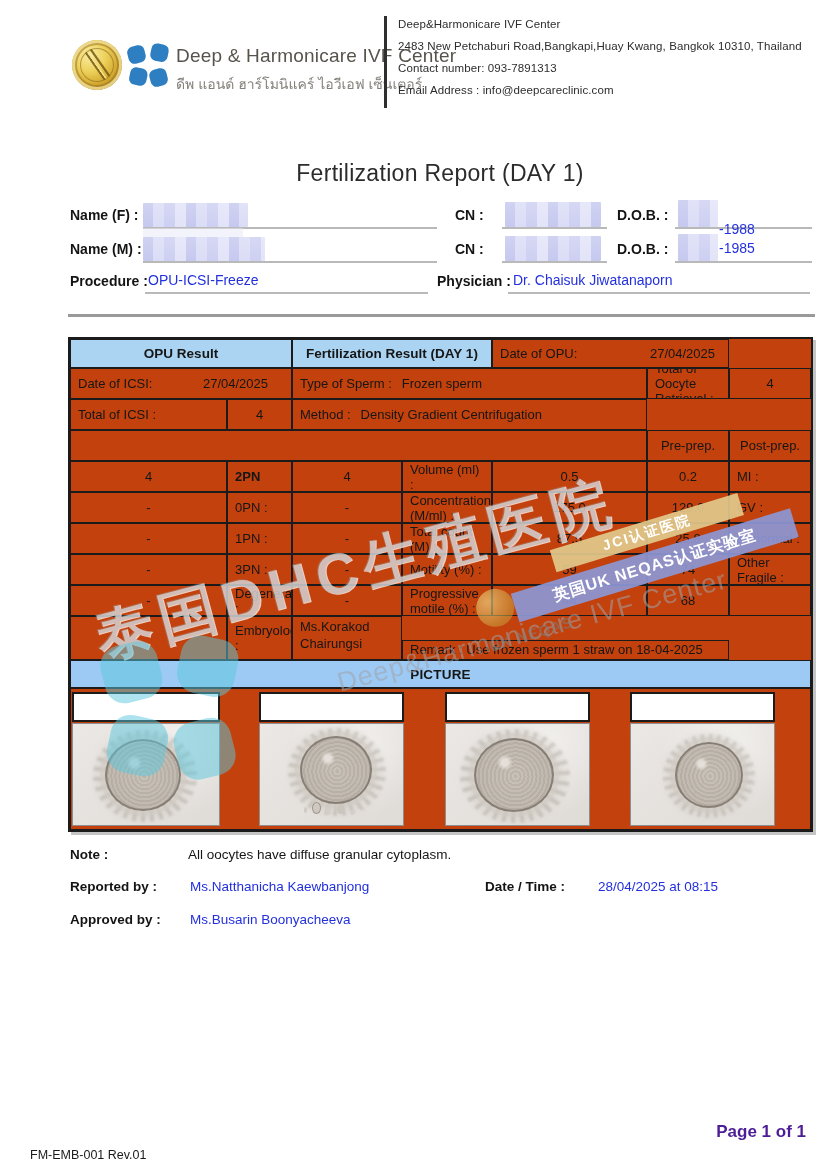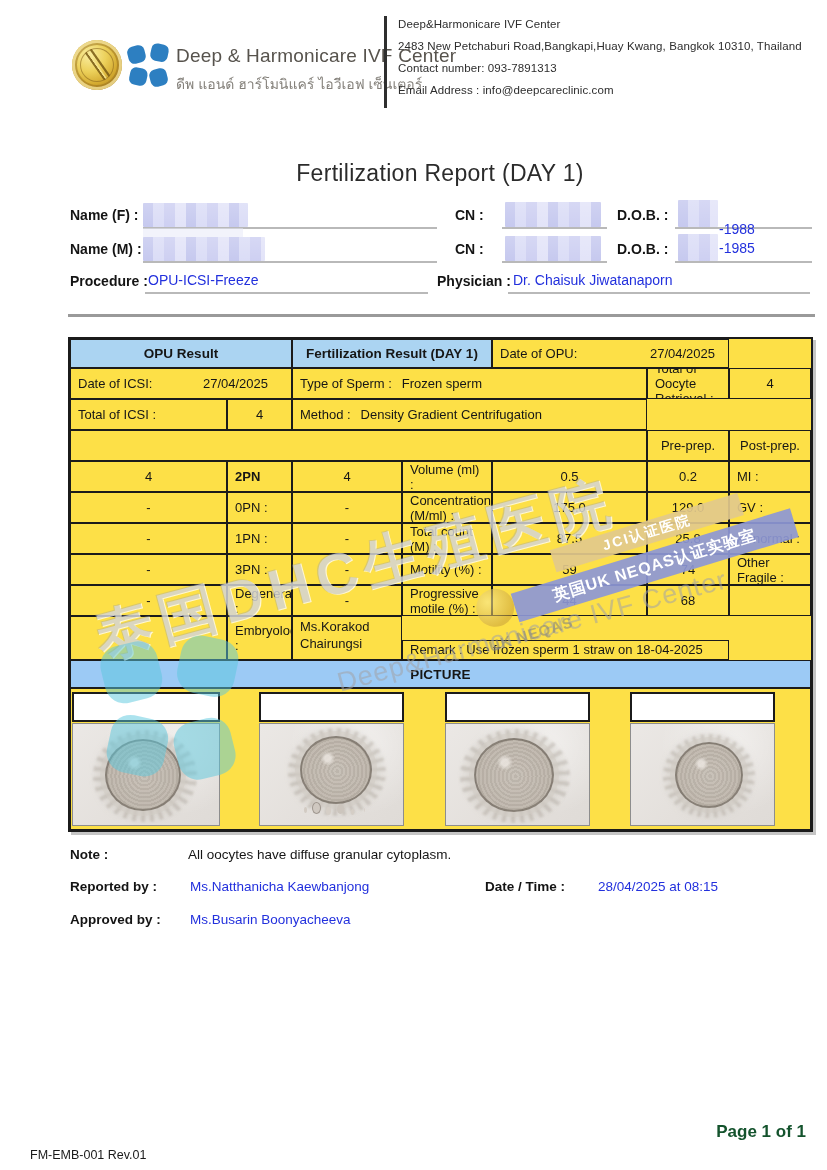"OPU Result" .rtable { background: #fde047 -> #c2410c }
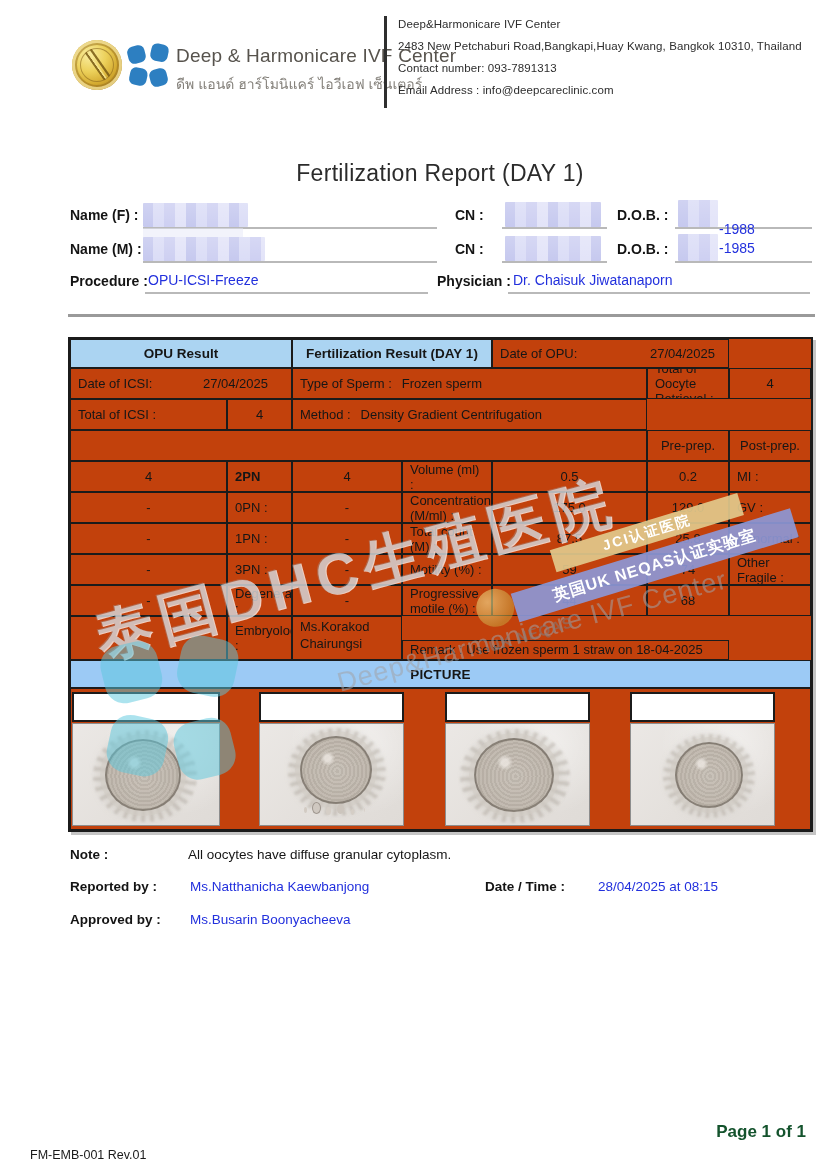"Page 1 of 1" .page-num { color: #14532d -> #4c1d95 }
